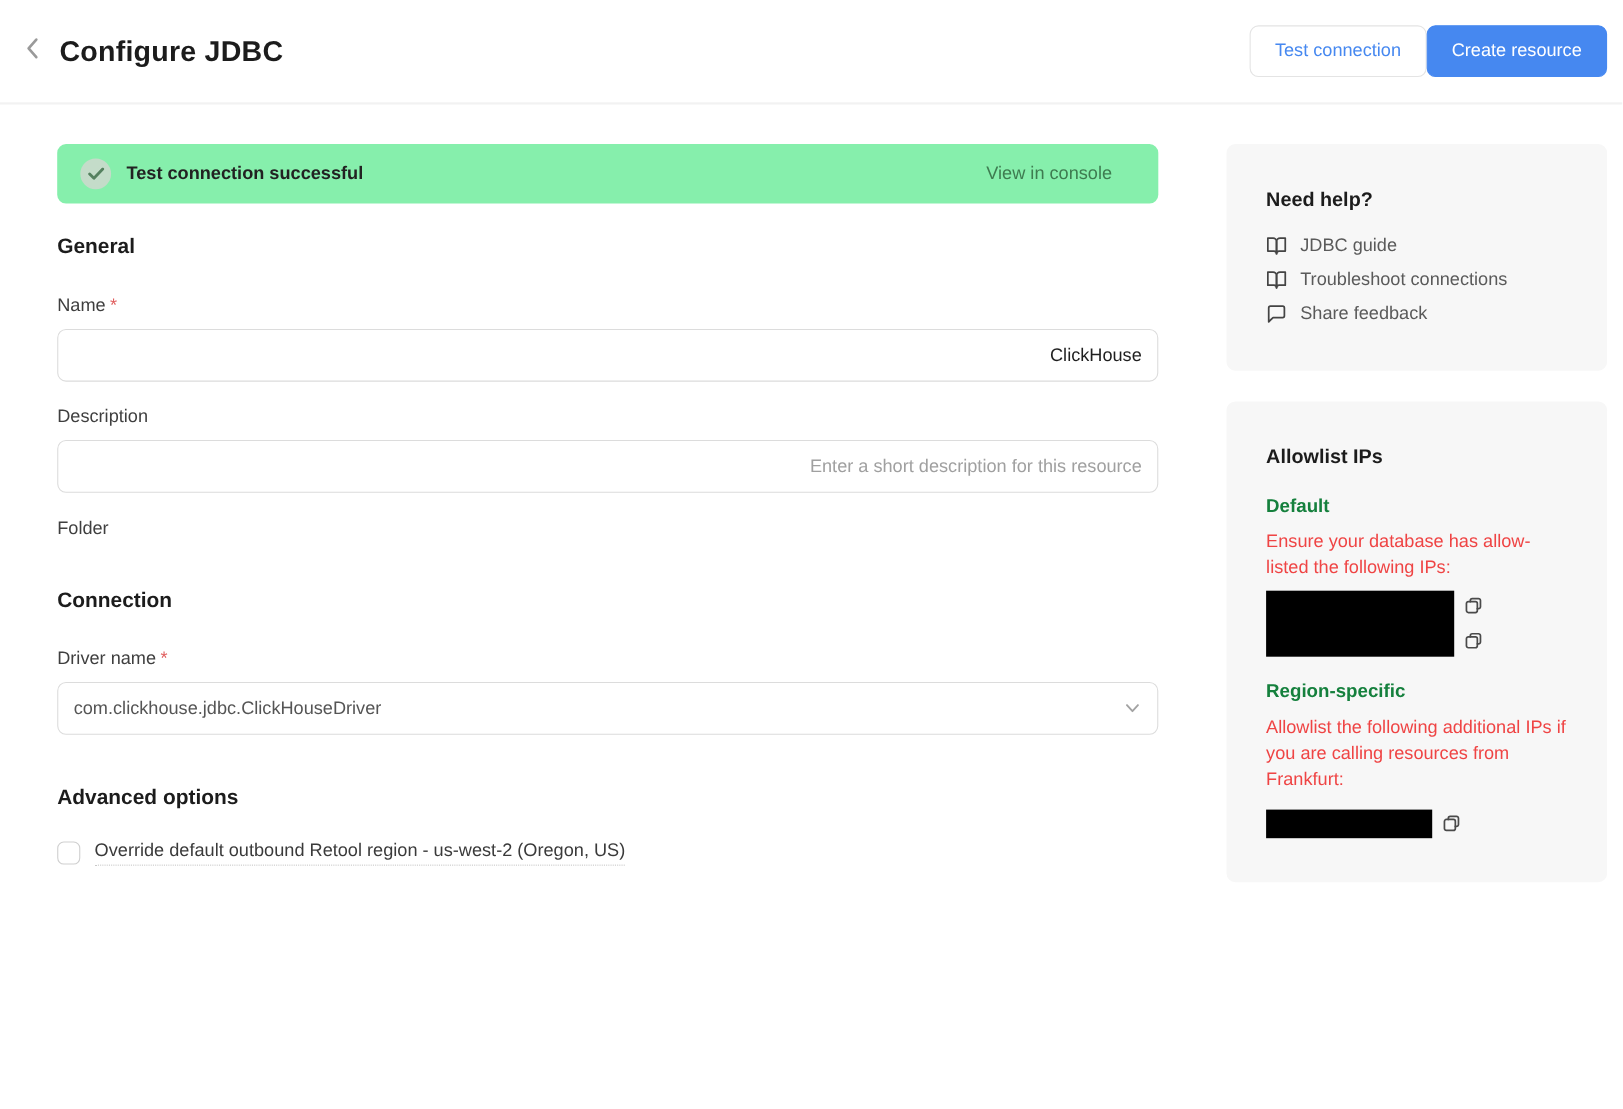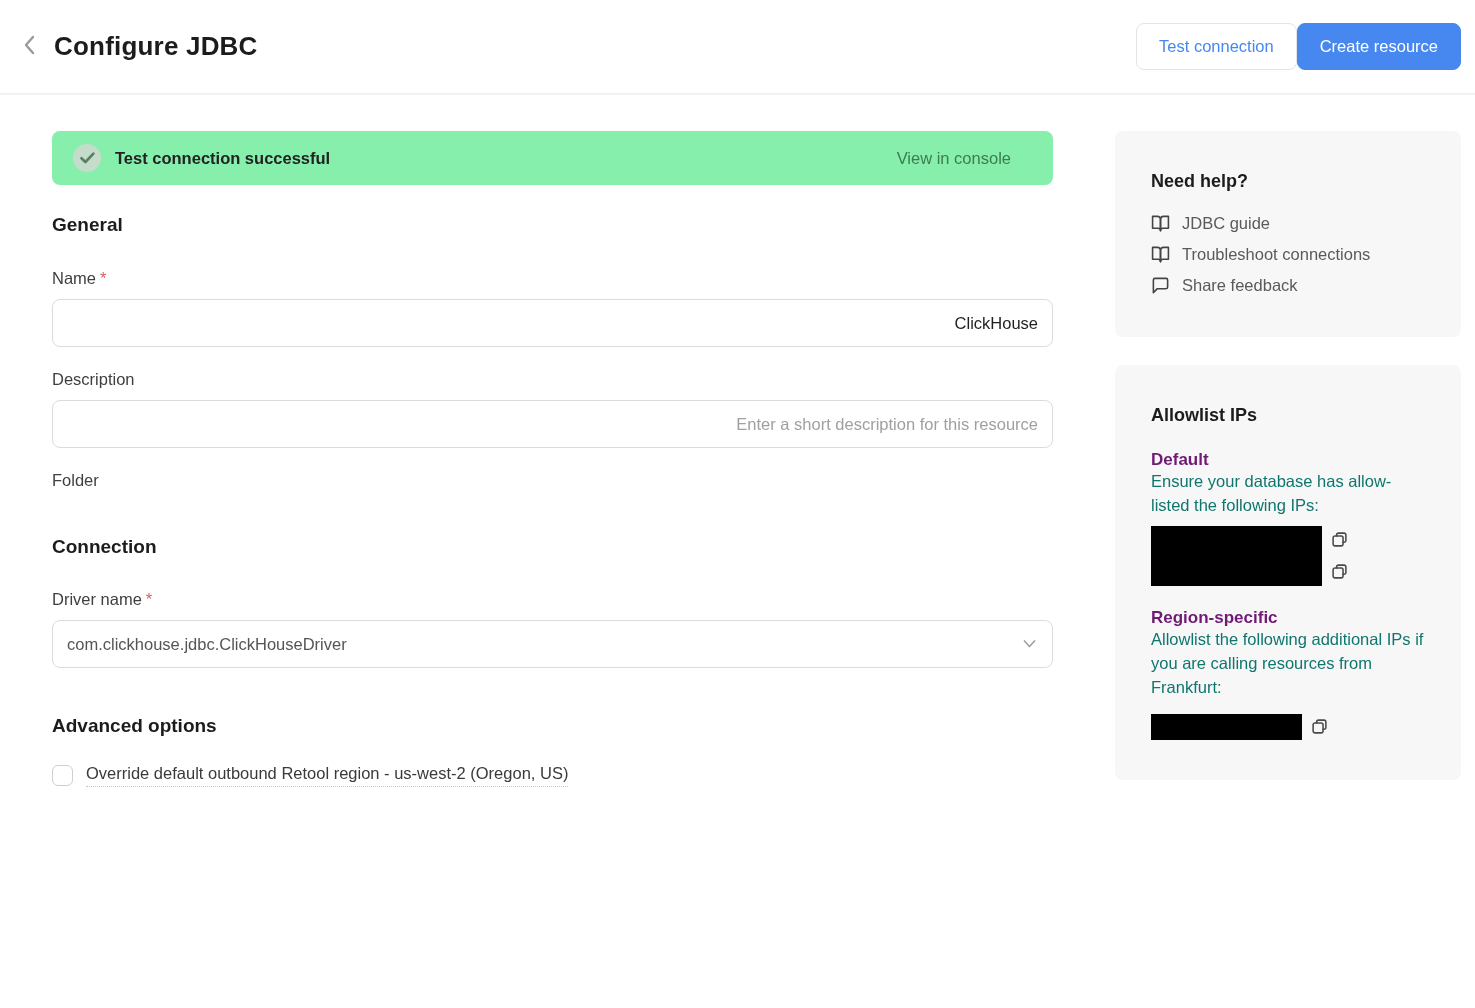"Default" .sub-heading { color: #701a75 -> #15803d }
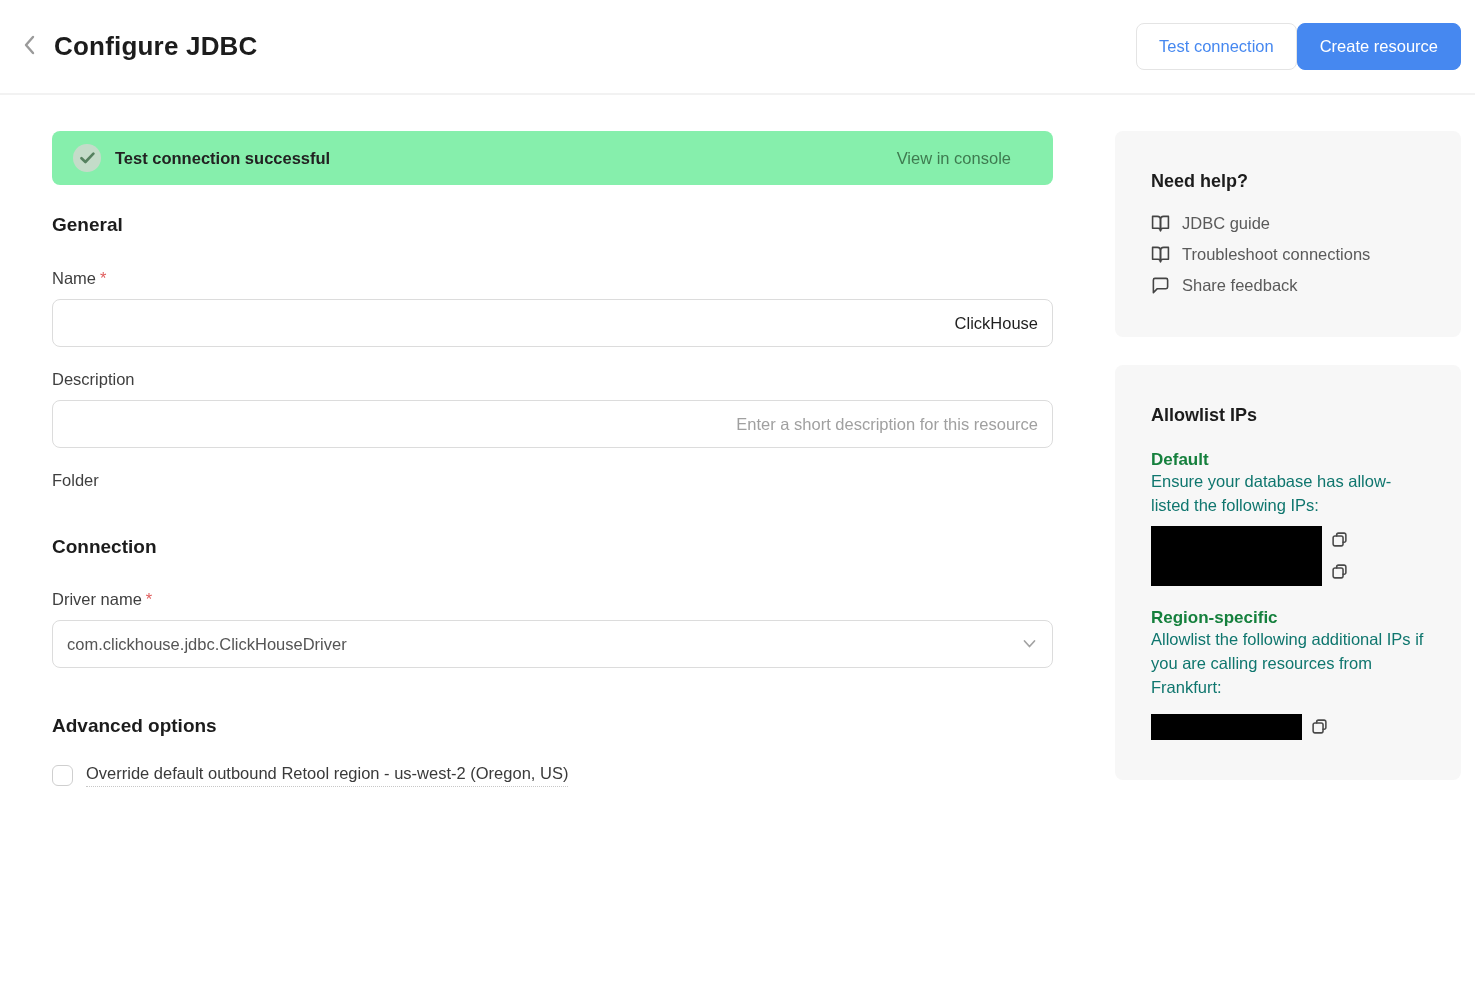"Ensure your database has allow-listed" .card-text { color: #0f766e -> #ef4444; margin-top: none -> 11px }
